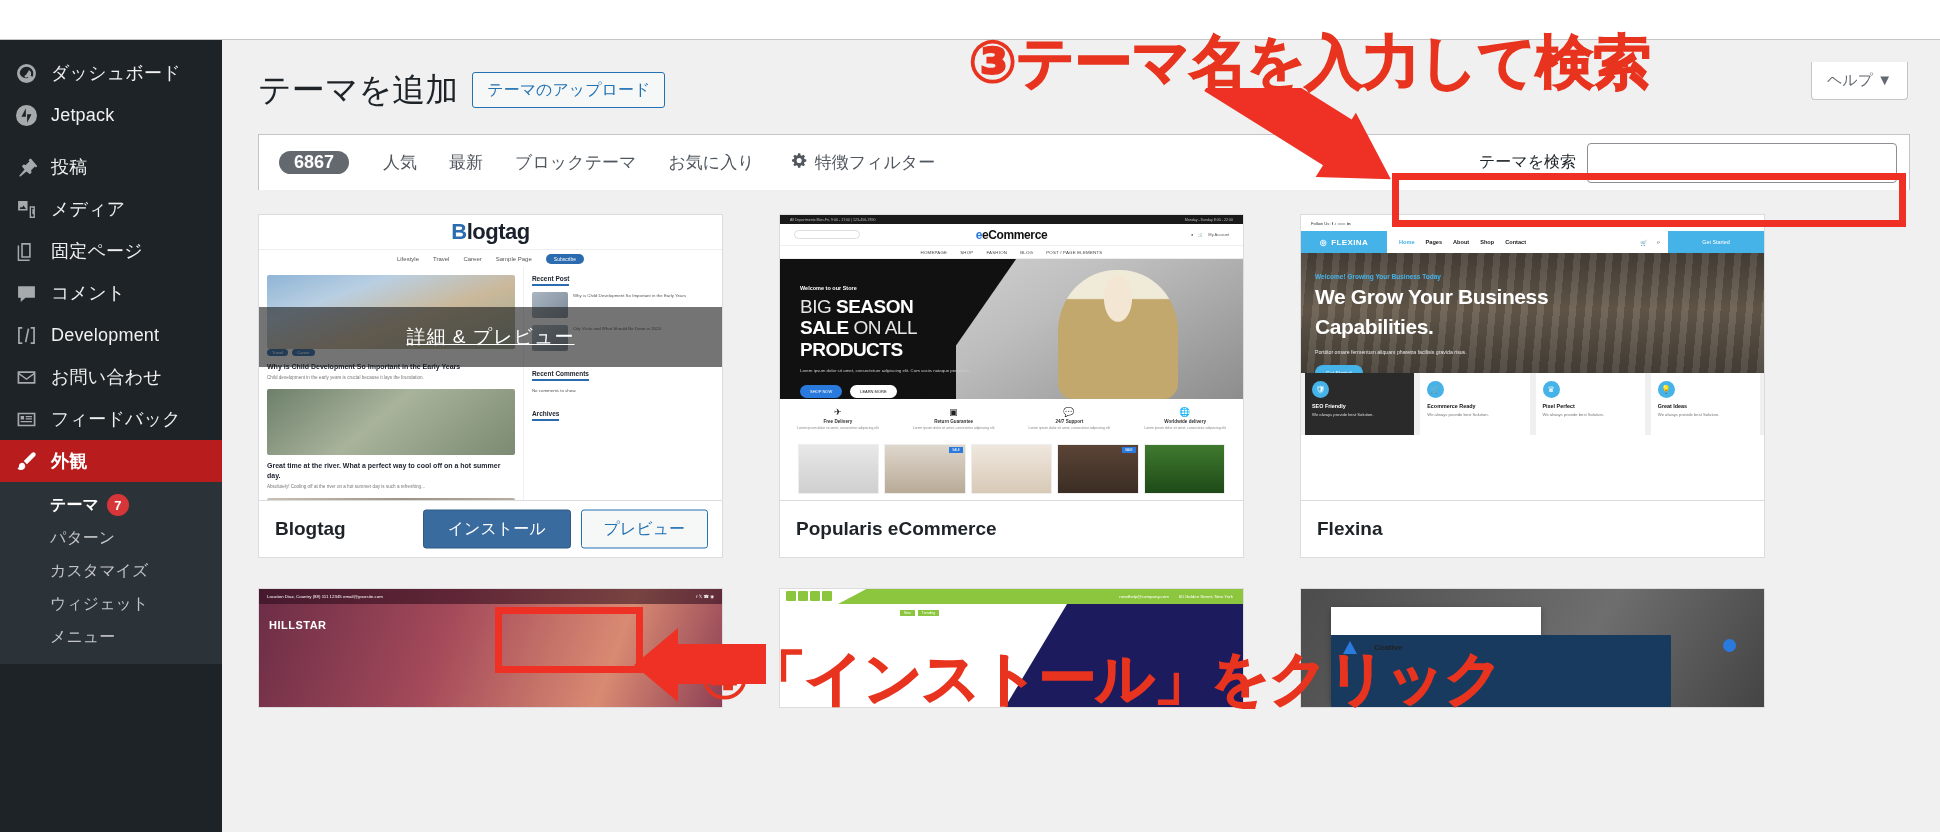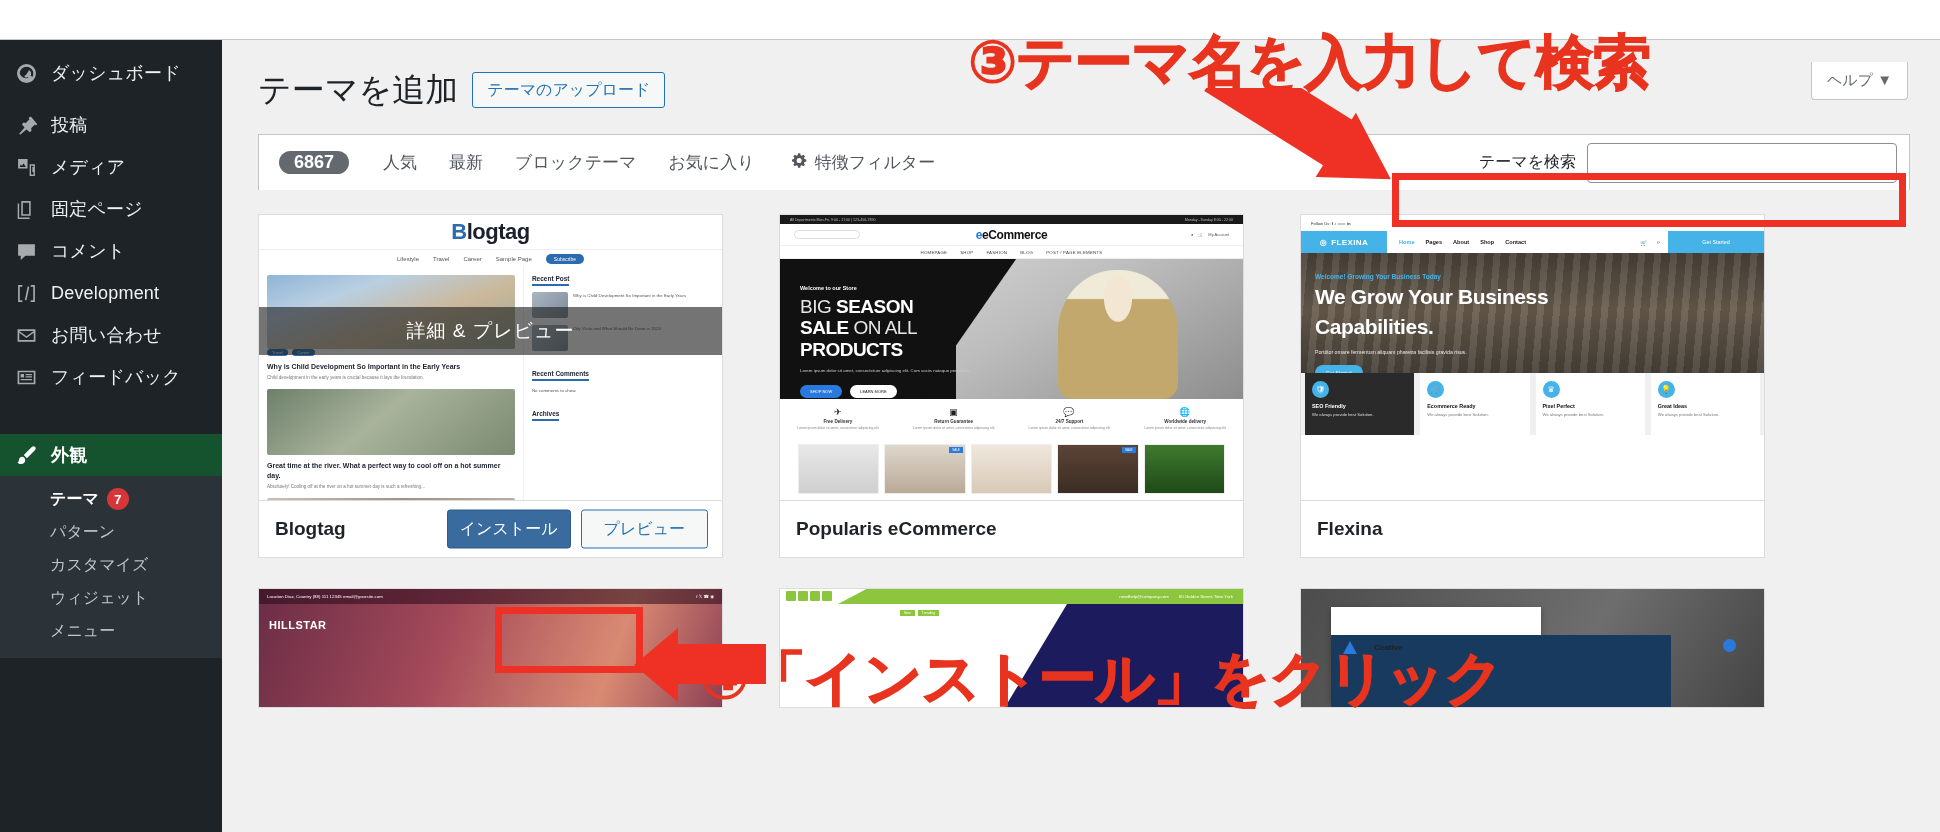"Jetpack" div.menu-item { html: none -> <div> <span> <svg> <path></path> </svg> </span> <span>Jetpack</span> </div> }
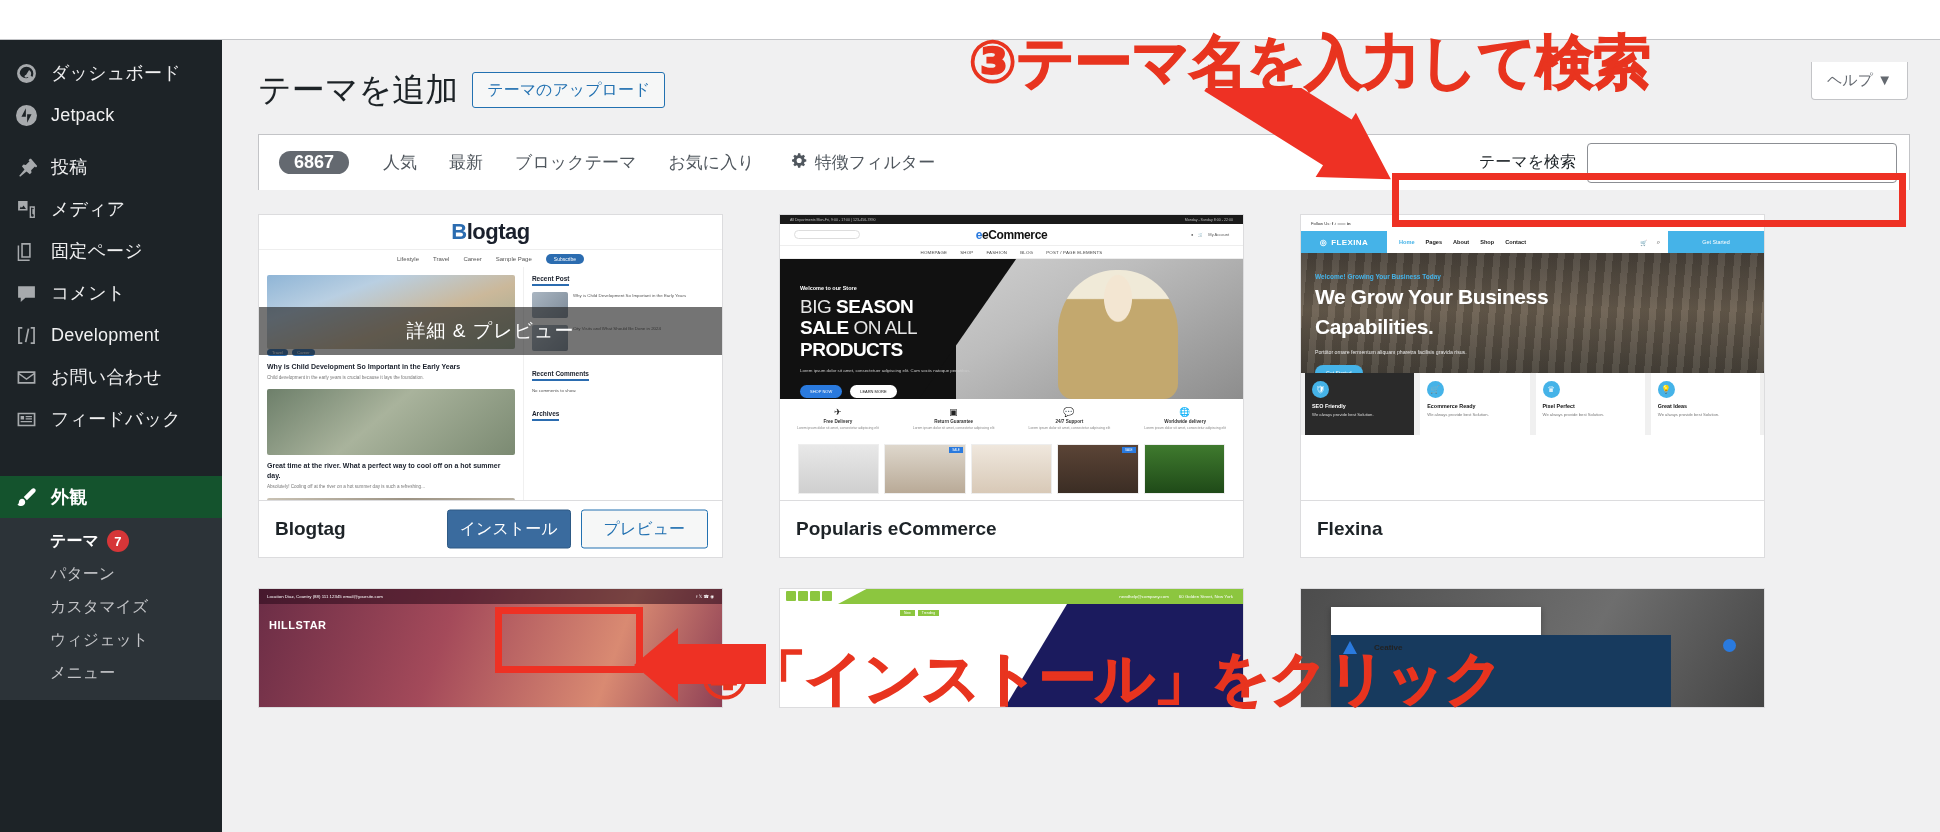"詳細 & プレビュー" .preview-overlay { height: 48px -> 60px; text-decoration: none -> underline }
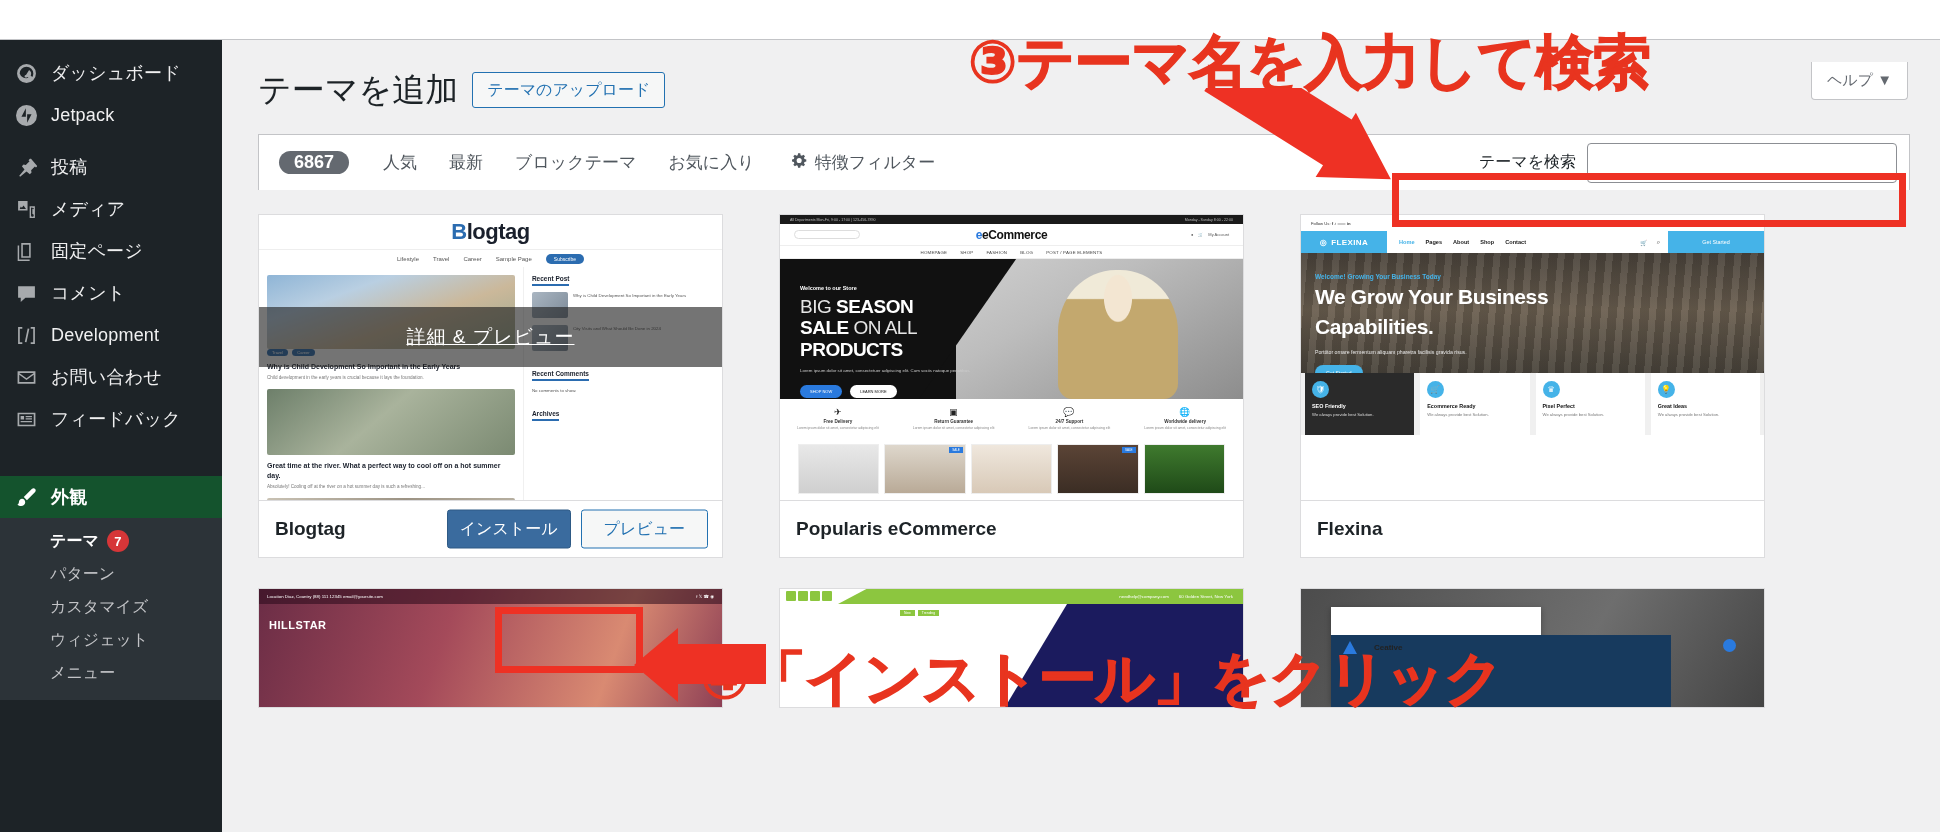"外観" .menu-item.current { background: #14532d -> #b91c1c; margin-top: 36px -> none }
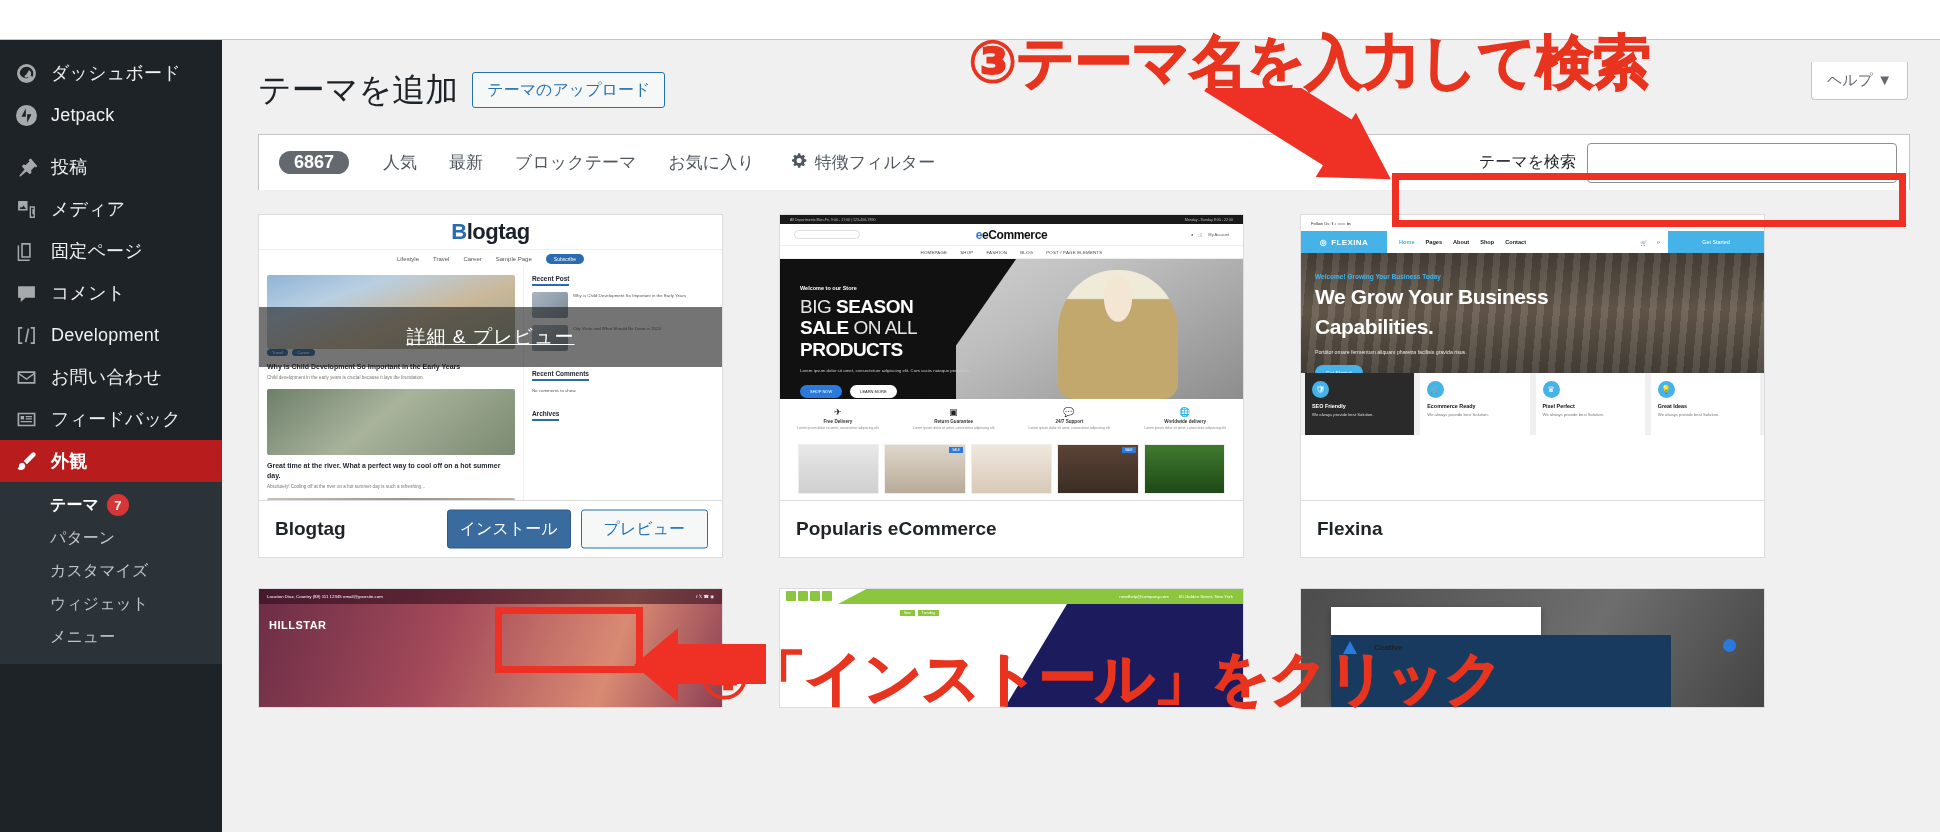"インストール" .btn-primary { padding: 8px 12px -> 8px 24px }
